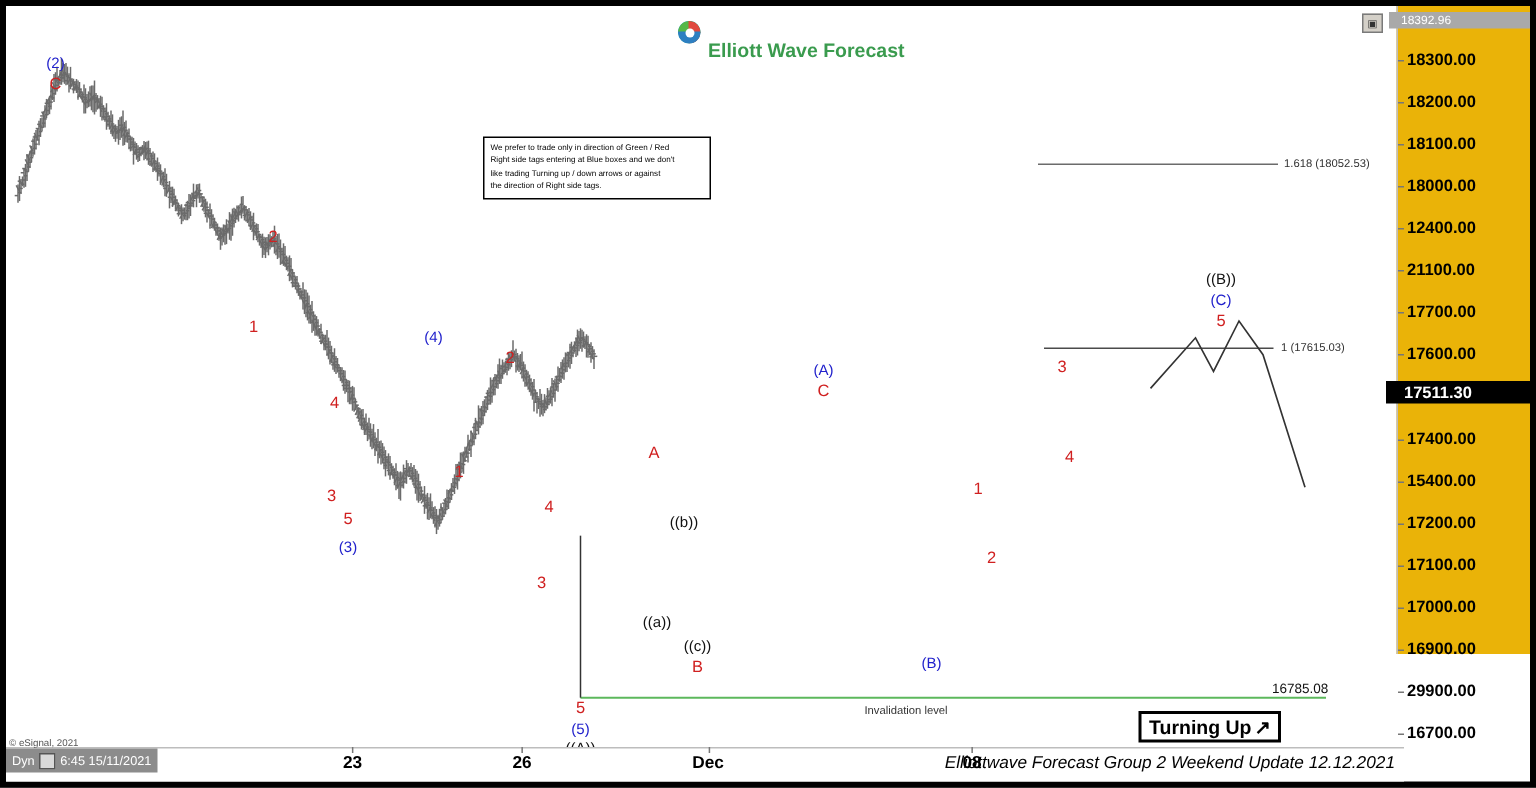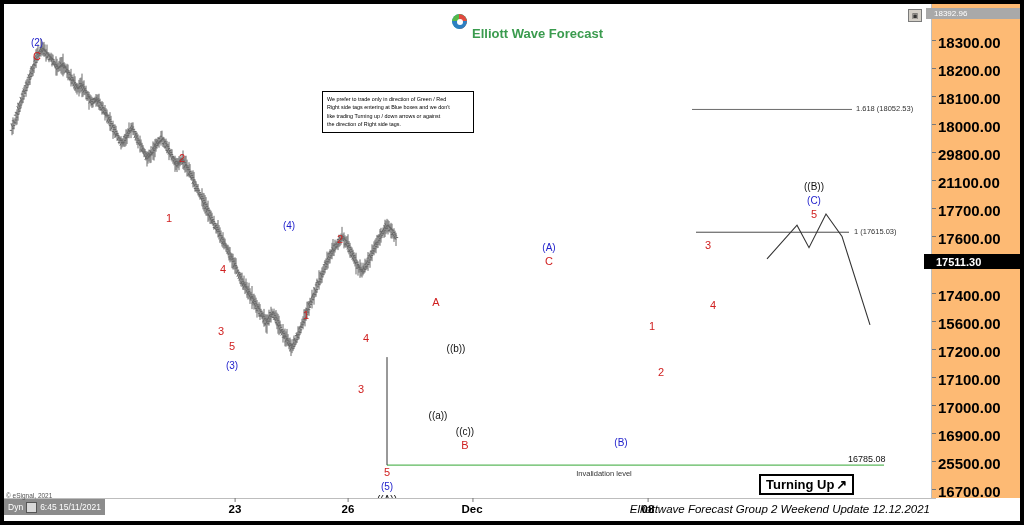"18392.96" #pscale { background: #fdba74 -> #eab308; height: 494px -> 432px }
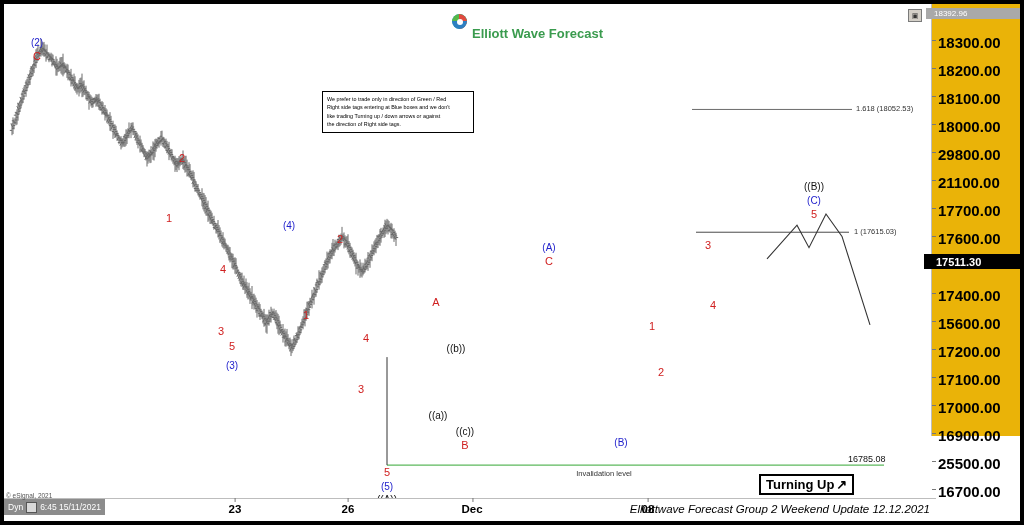"18300.00" .ptick { font-size: 15px -> 11px }
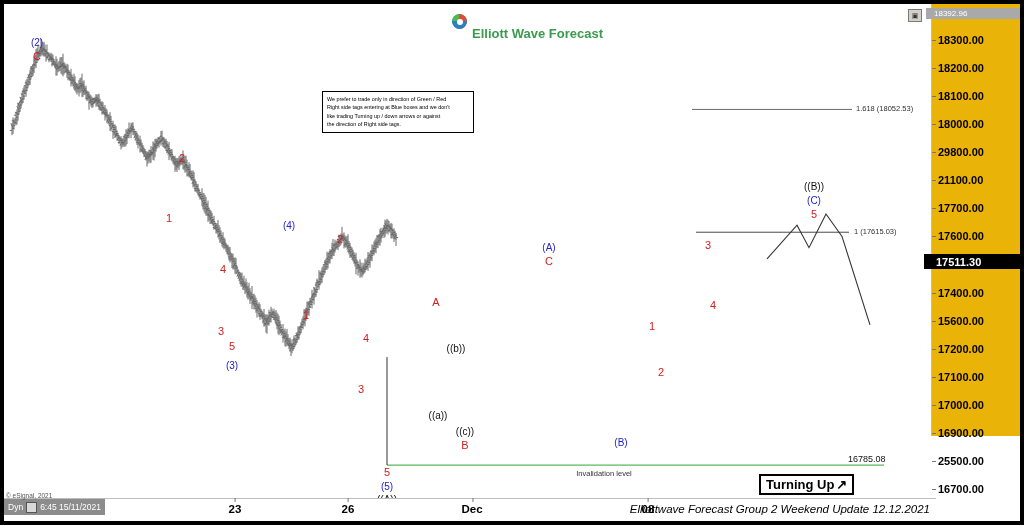"29800.00" div.ptick { text: 29800.00 -> 12400.00 }
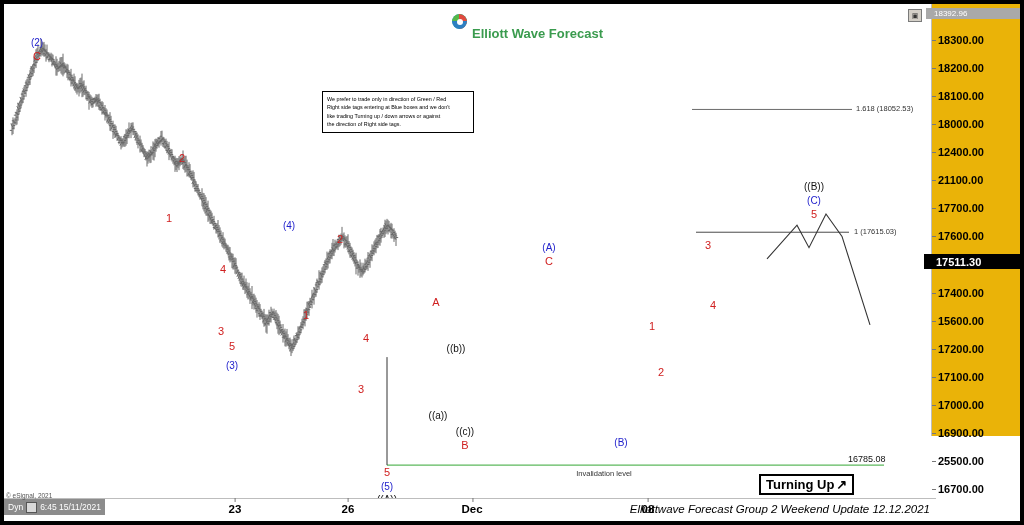"15600.00" div.ptick { text: 15600.00 -> 15400.00 }
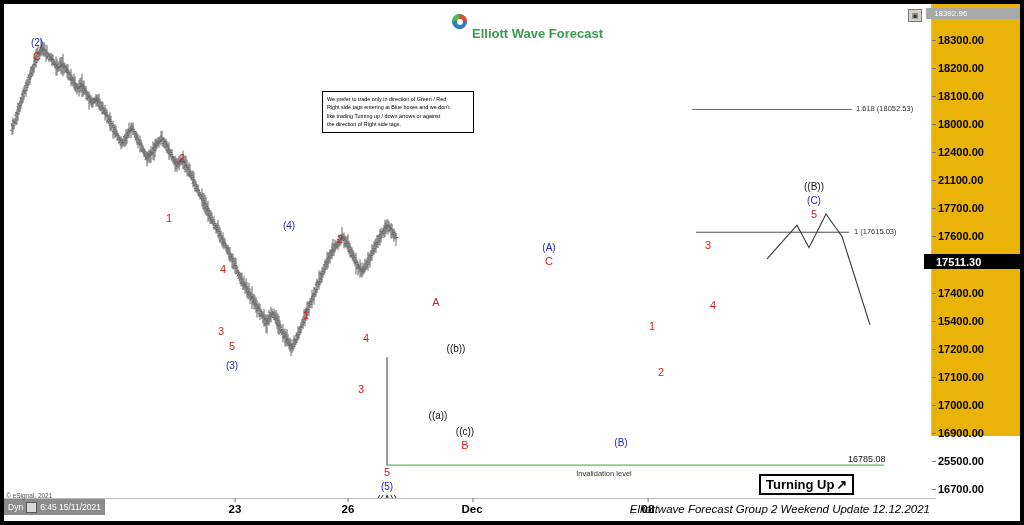"25500.00" div.ptick { text: 25500.00 -> 29900.00 }
